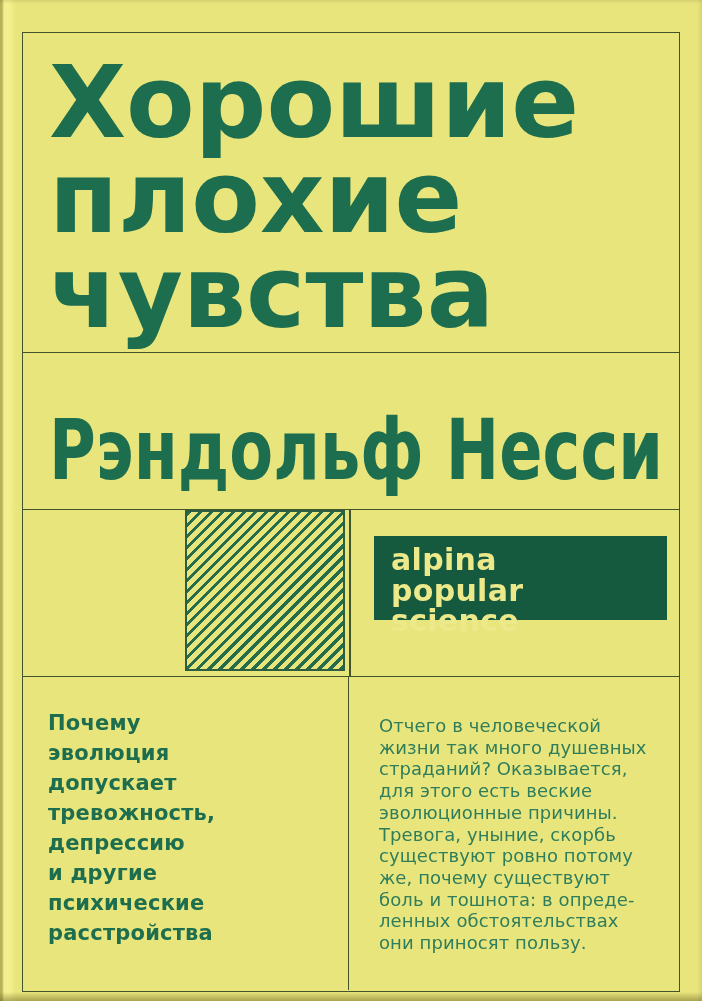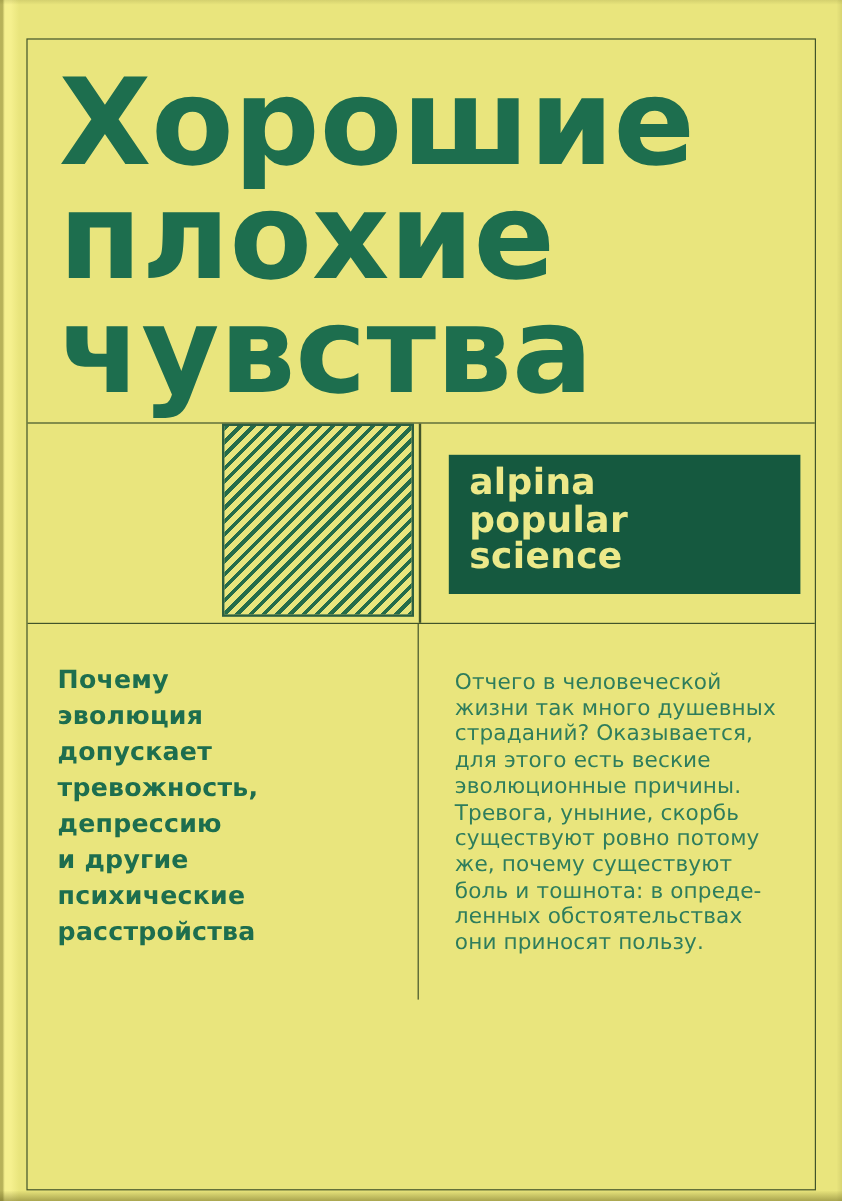"Рэндольф Несси" section.sec { html: none -> <section> <div>Рэндольф Несси</div> </section> }
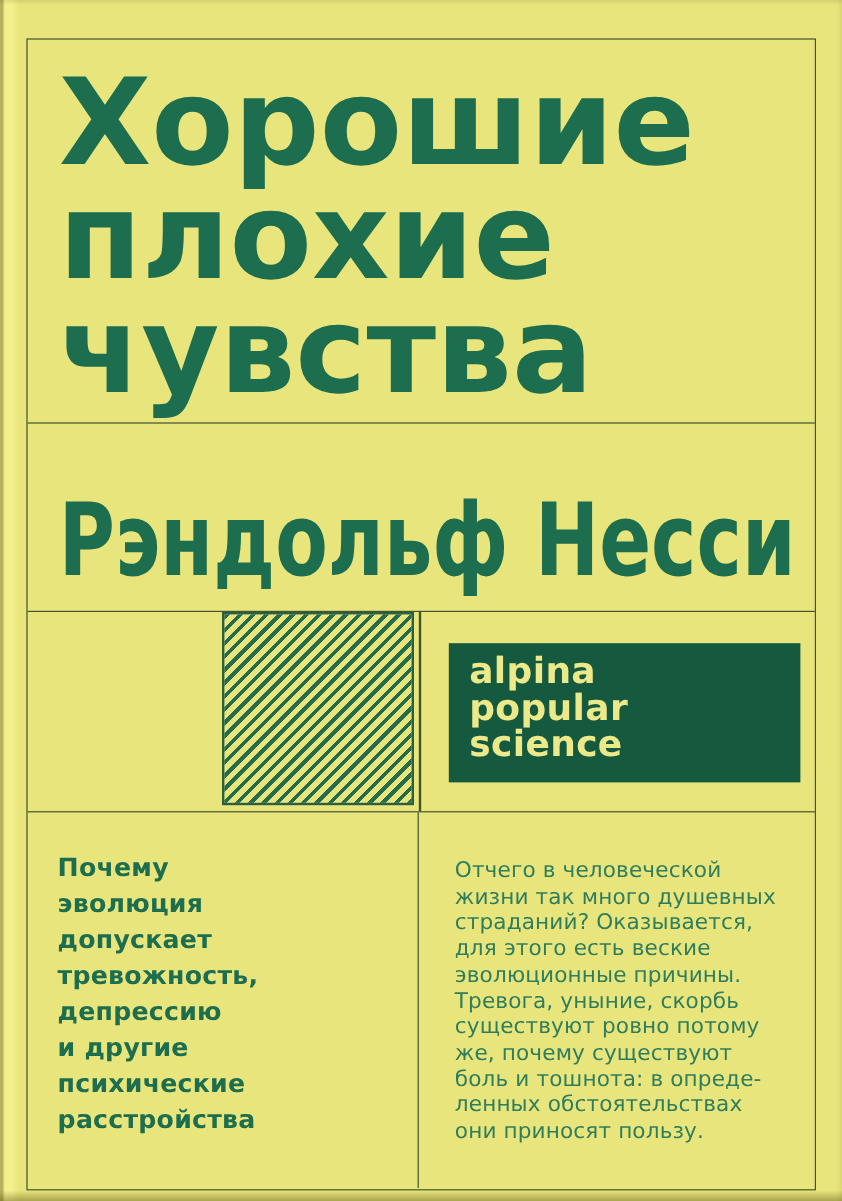"alpina" .logo-box { height: 116px -> 84px }
